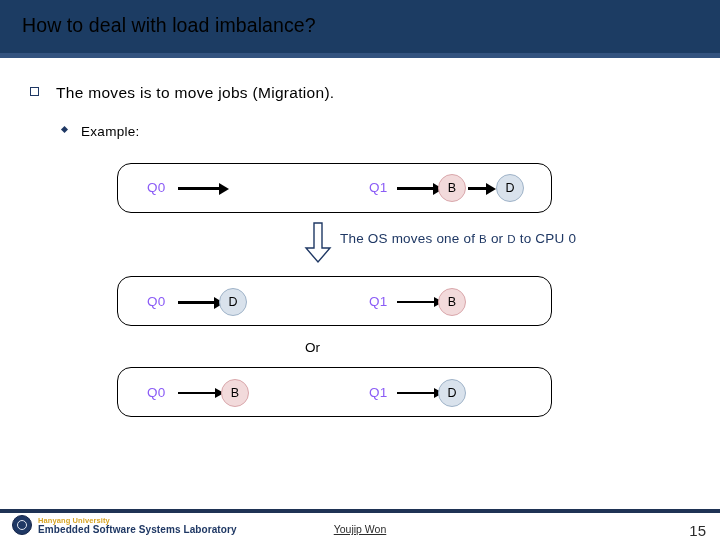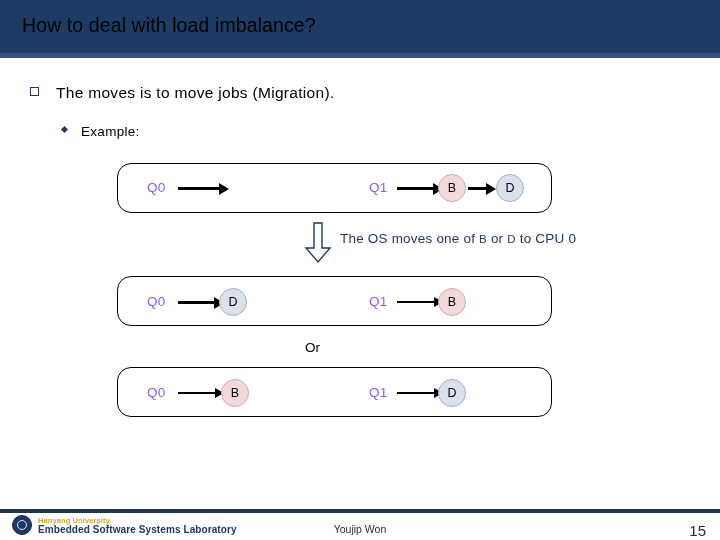"Youjip Won" .footer-author { text-decoration: none -> underline }
